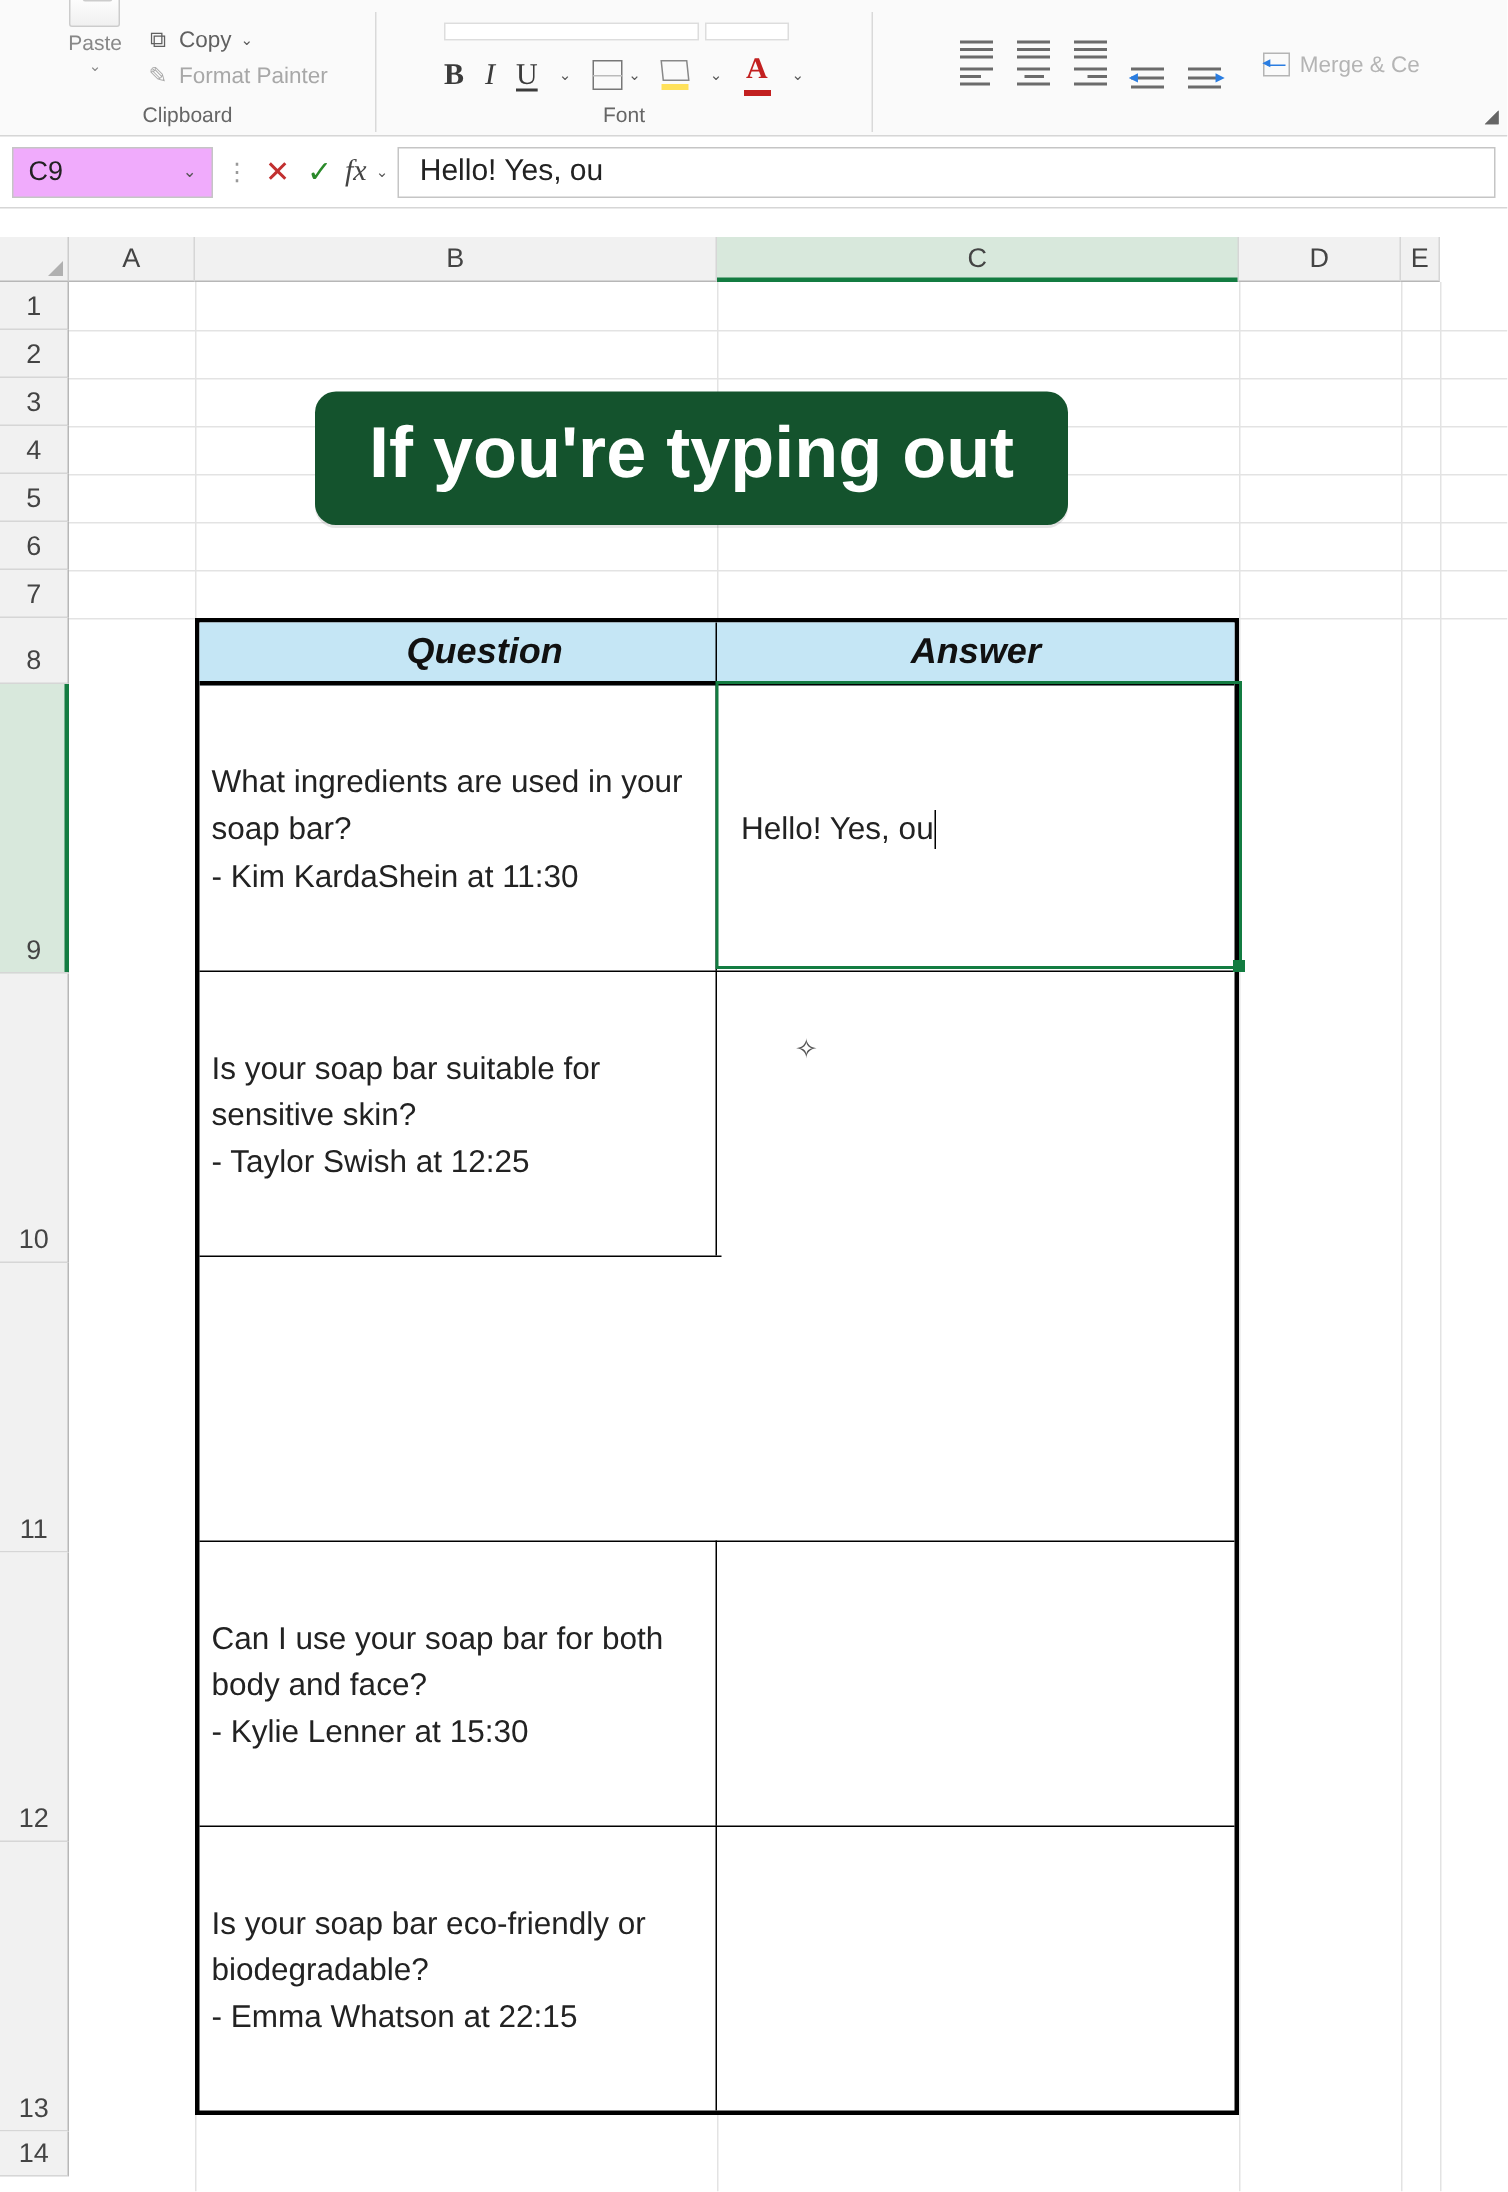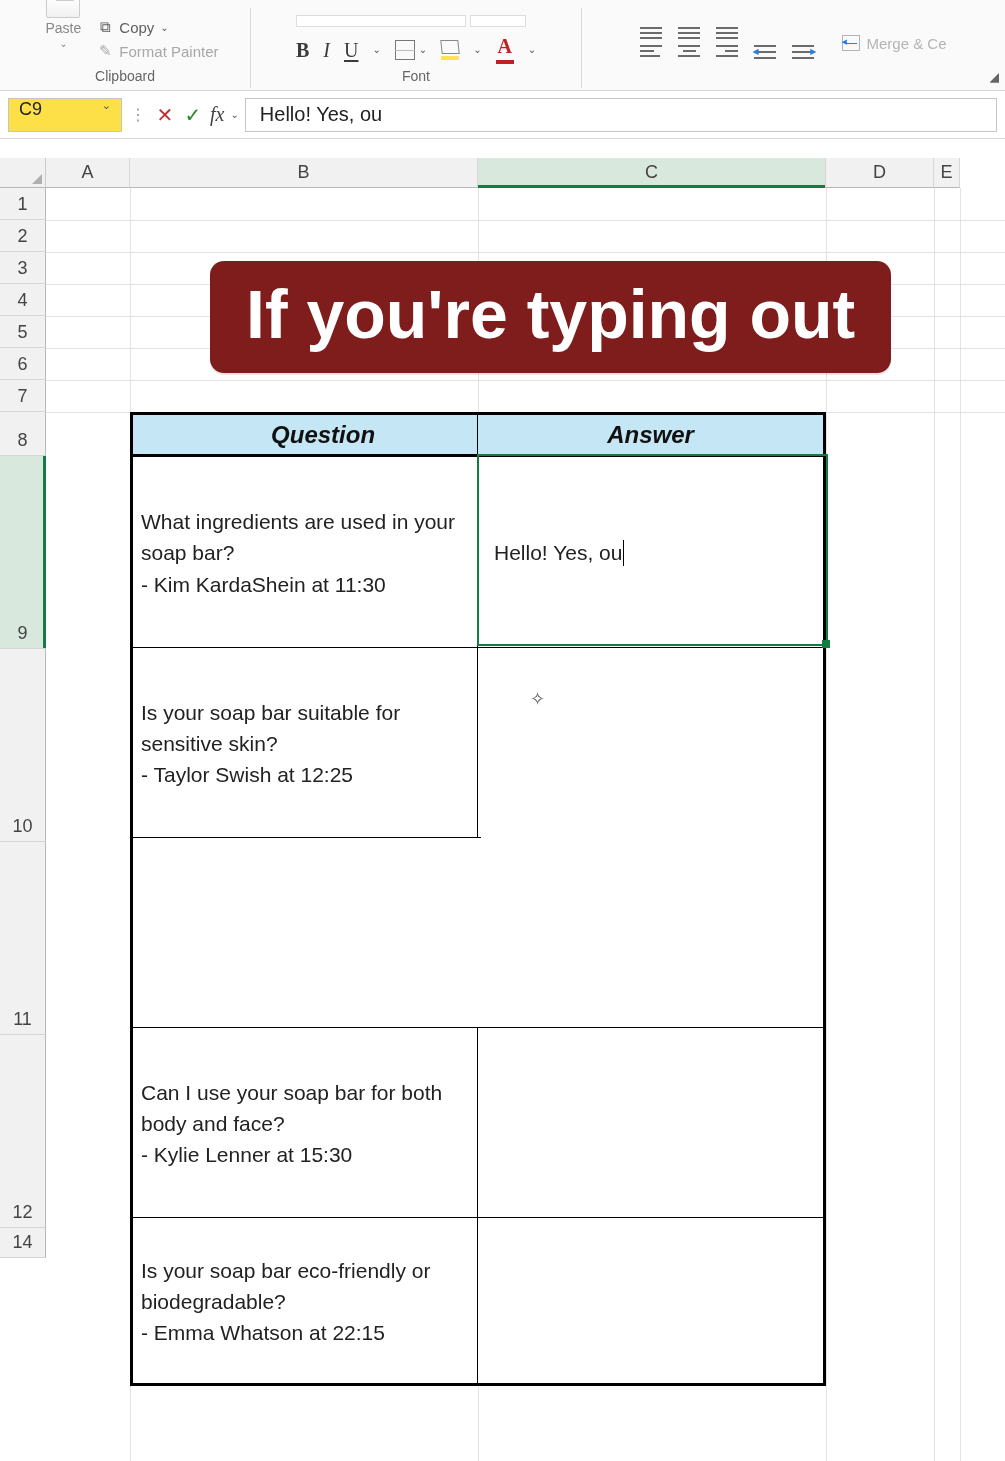"C9" .name-box { align-items: none -> center; background: #fde047 -> #f0abfc; width: 114px -> 134px }
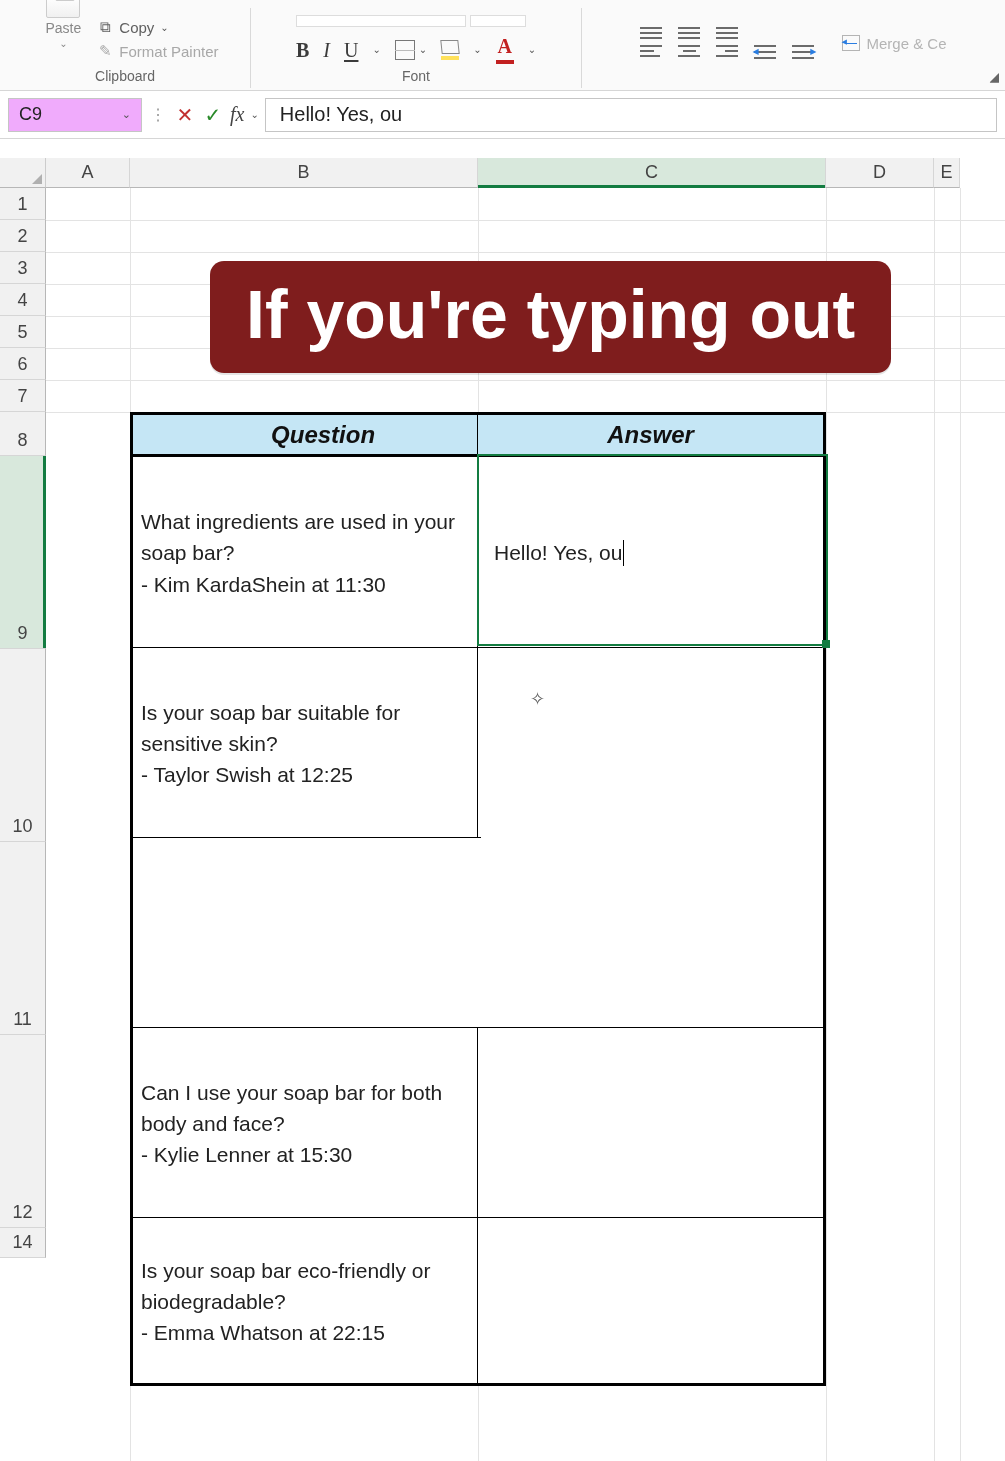"If you're typing out" .caption-overlay { background: #7f1d1d -> #14532d; font-size: 68px -> 48px }
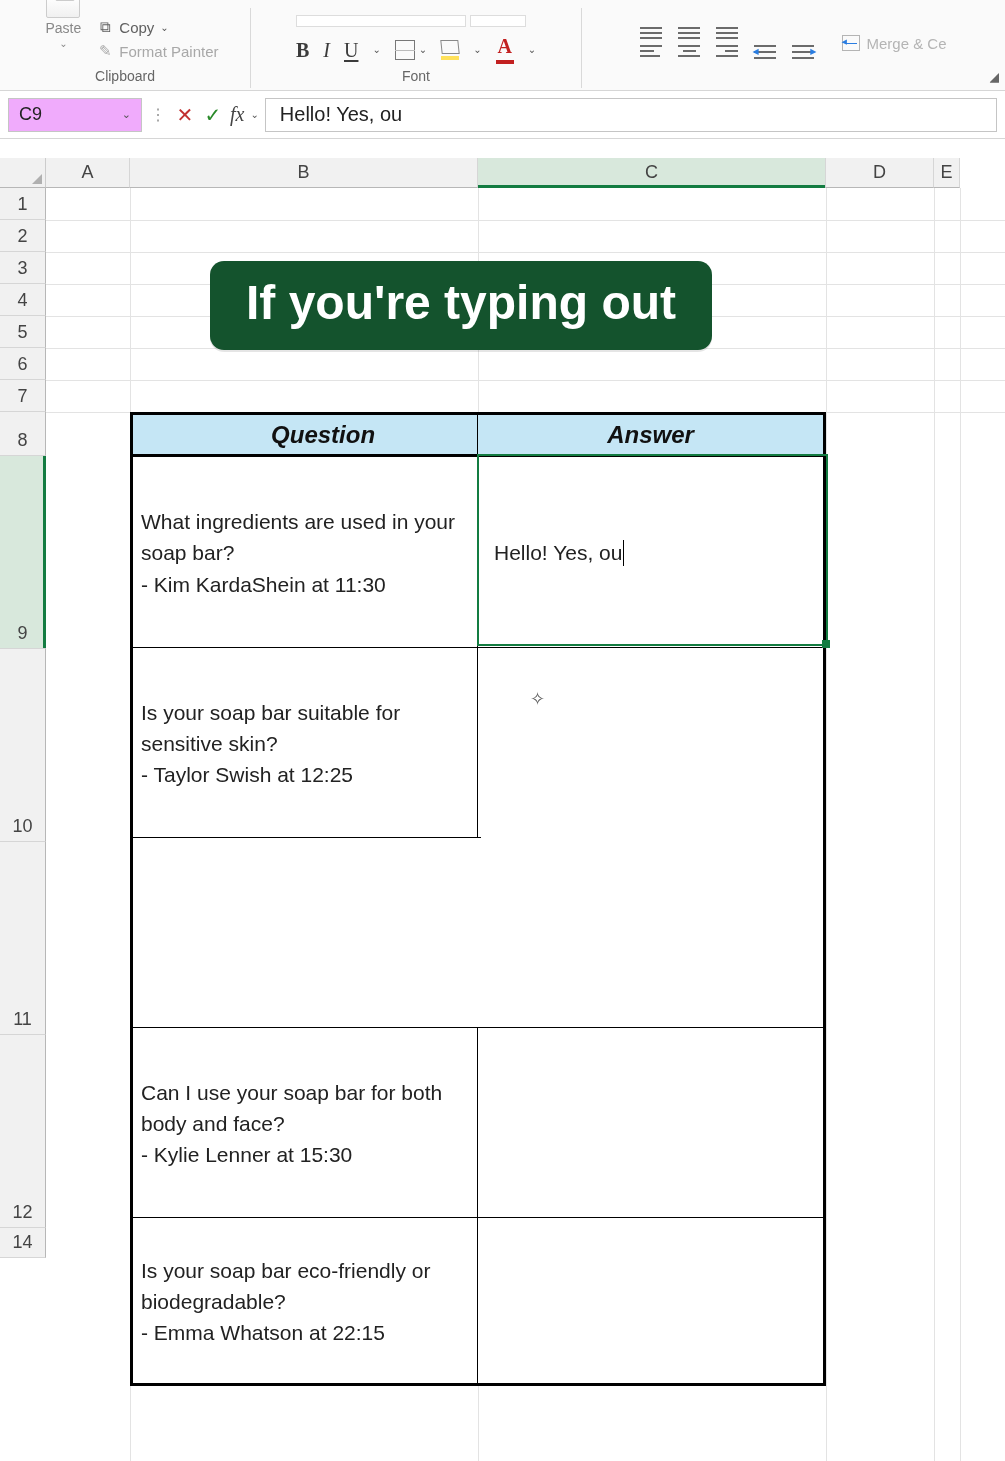"Is your soap bar eco-friendly" div.qa-body-row { height: 166px -> 190px }
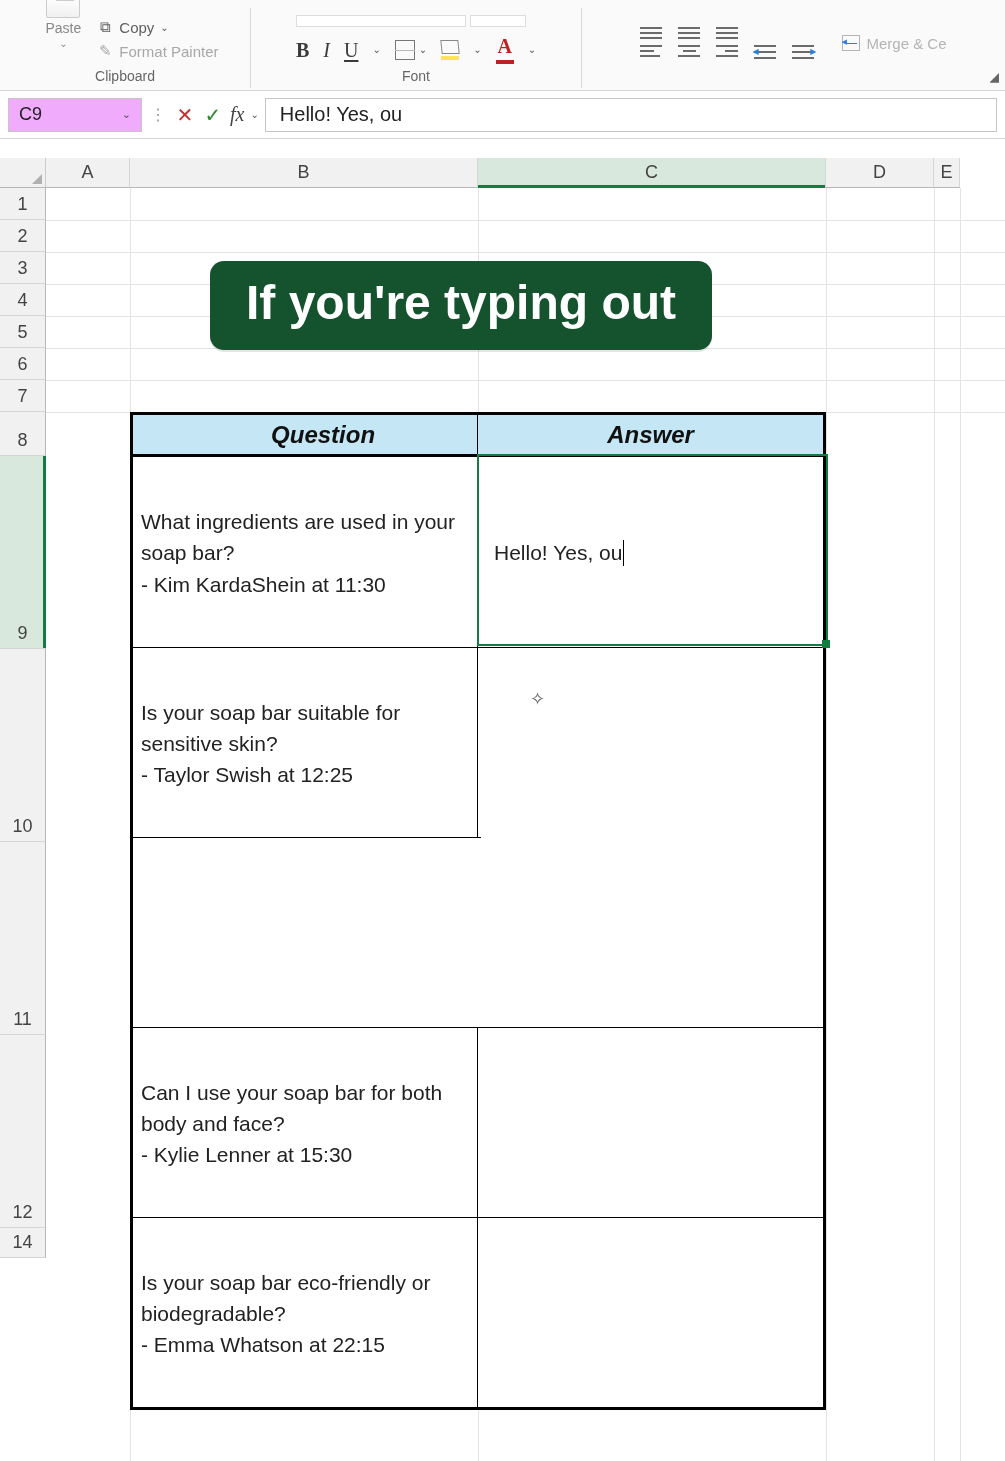"13" div.row-h { html: none -> <div>13</div> }
